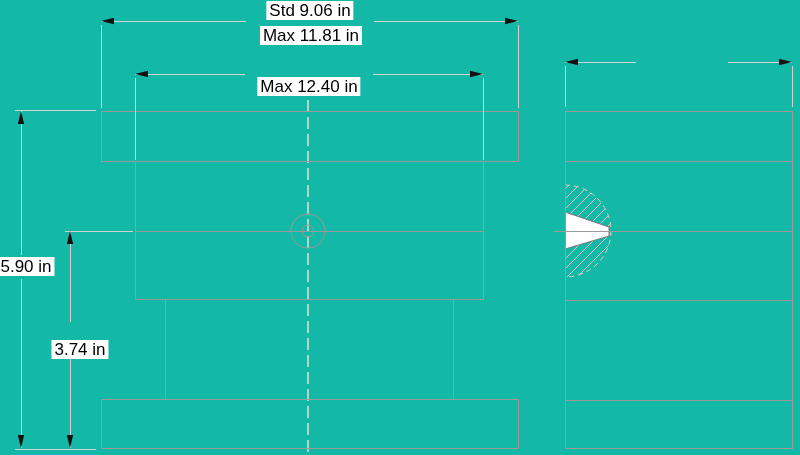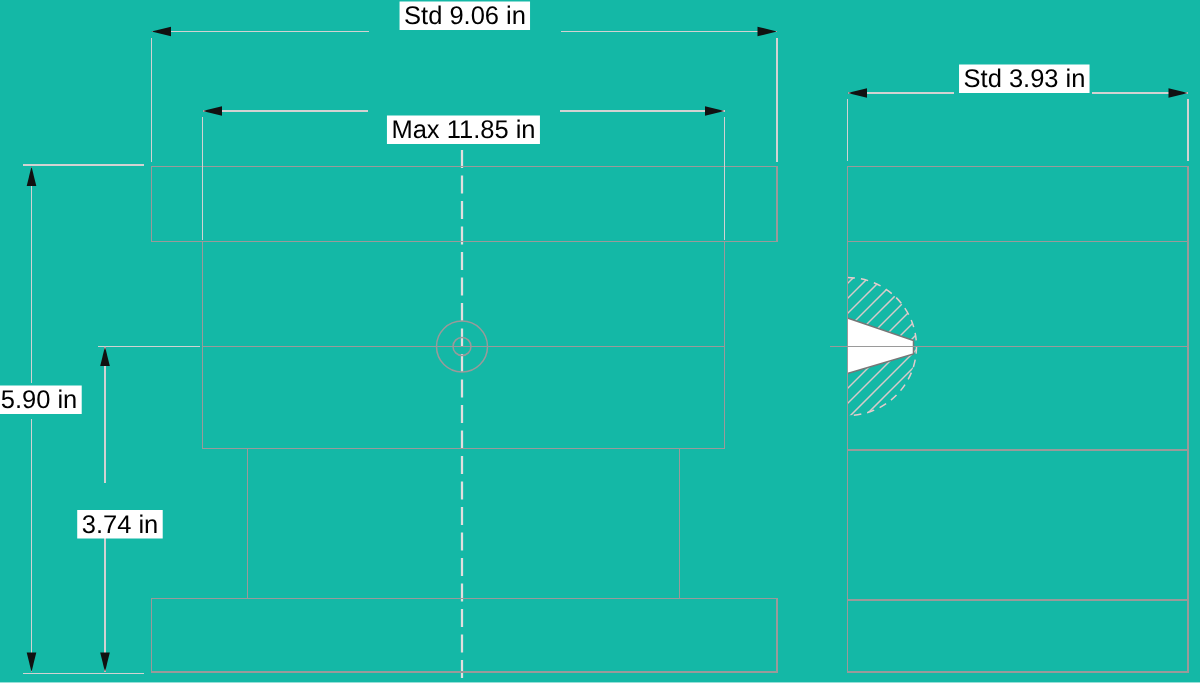"Max 11.81 in" div.dim-label { html: none -> <div>Max 11.81 in</div> }
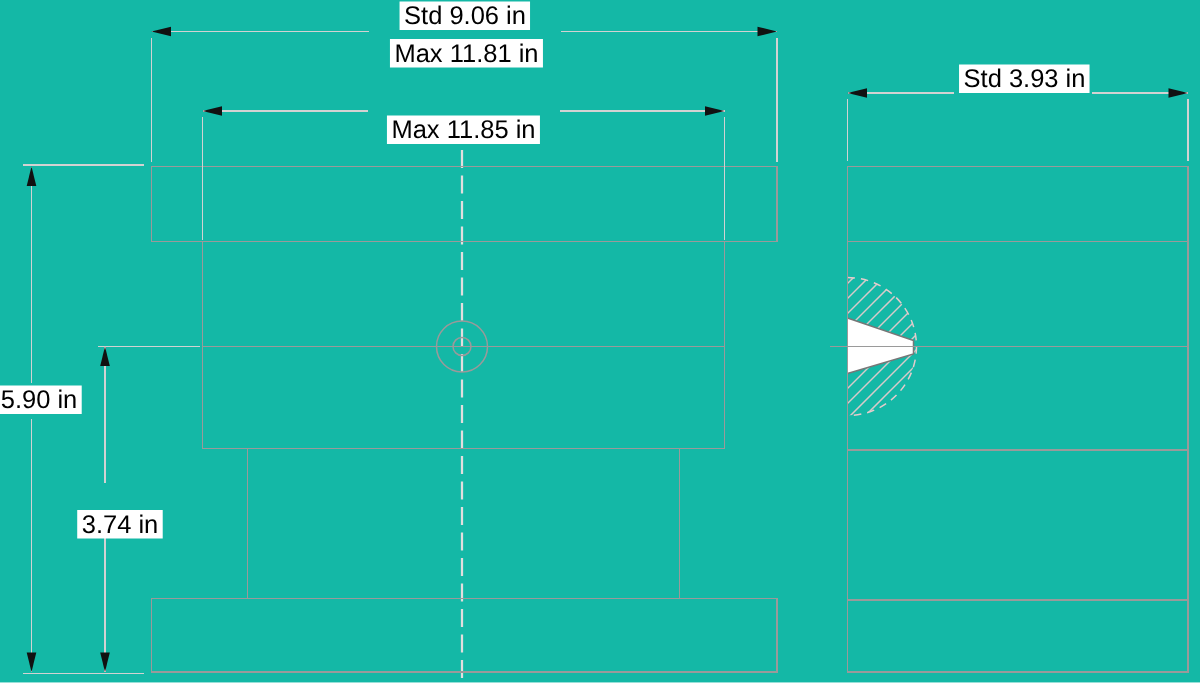"Std 3.93 in" div.dim-label { html: <div>Std 3.93 in</div> -> none }
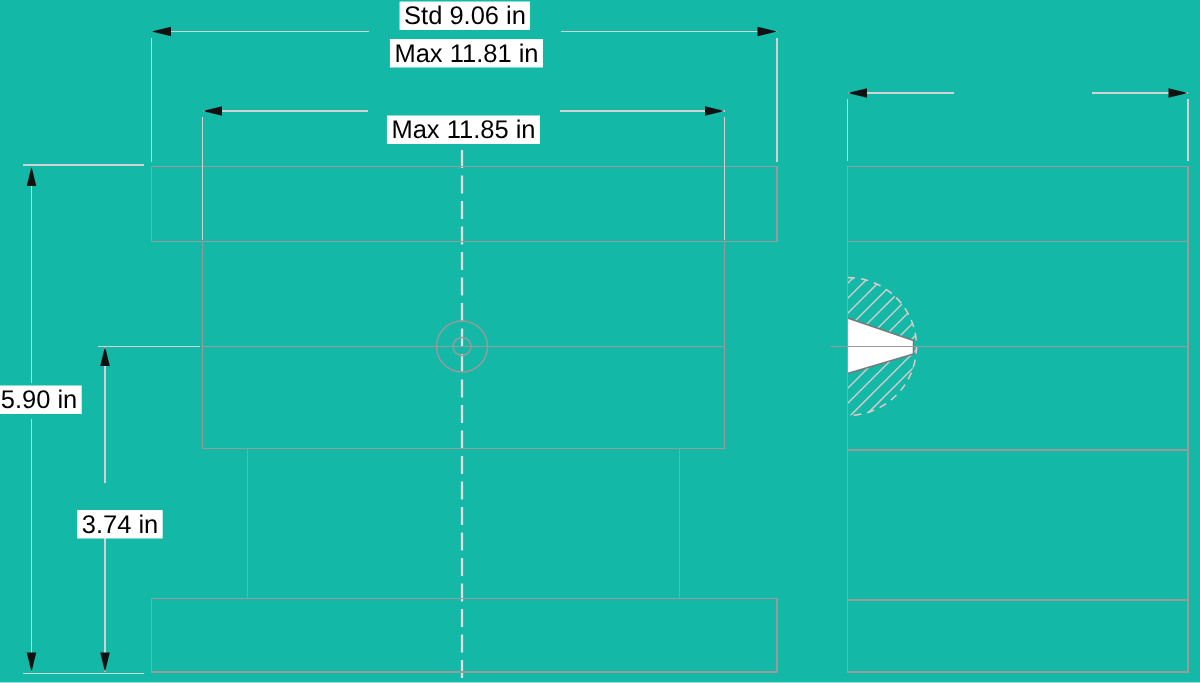"Max 11.85 in" div.dim-label { text: 11.85 -> 12.40 }
